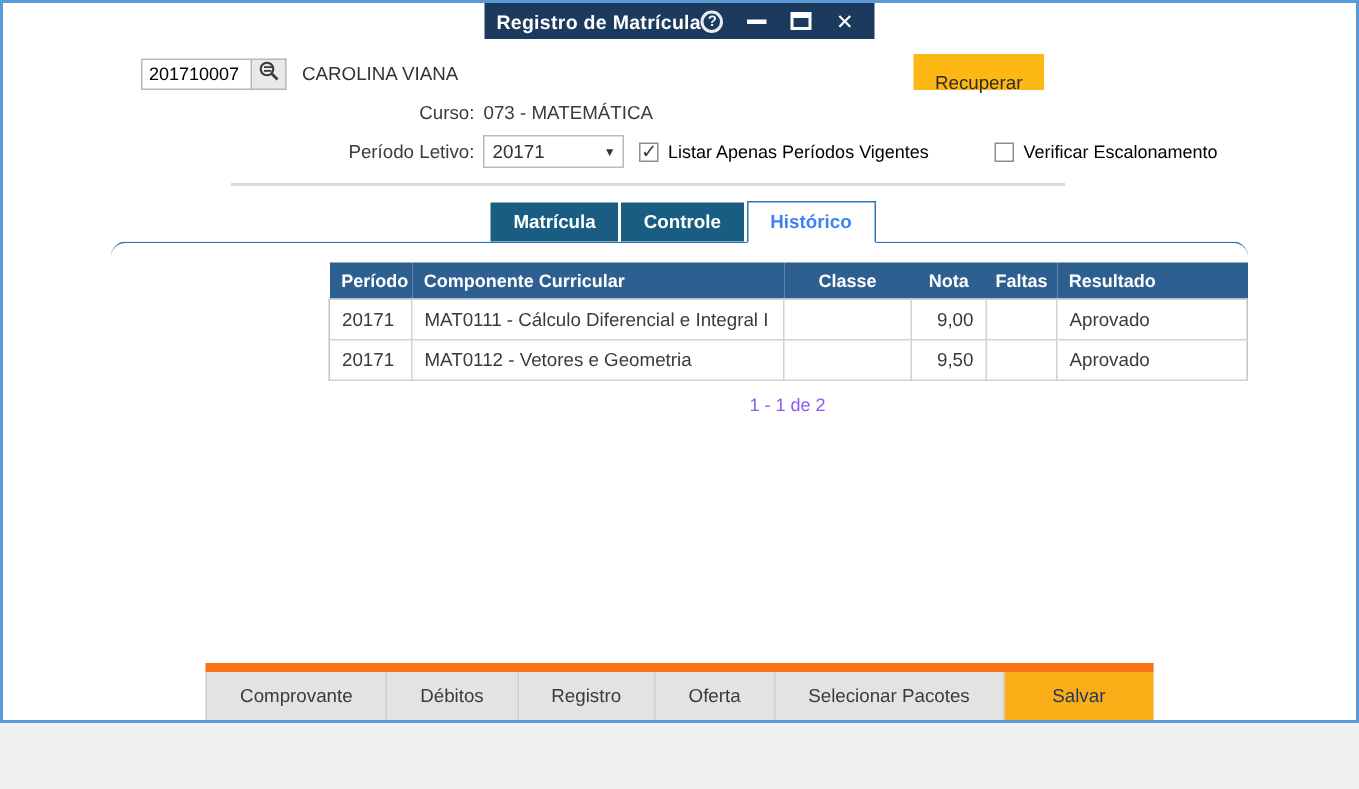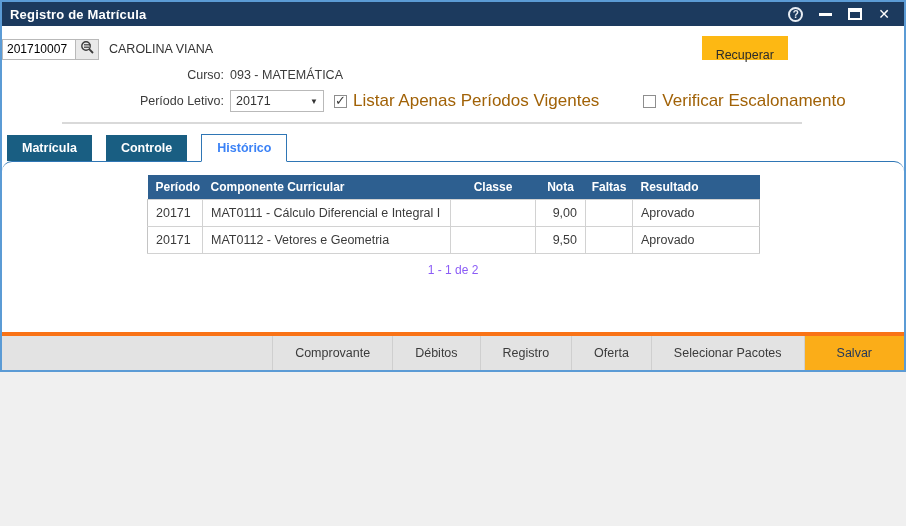"Registro de Matrícula" .window { align-items: none -> center; height: 372px -> 482px }
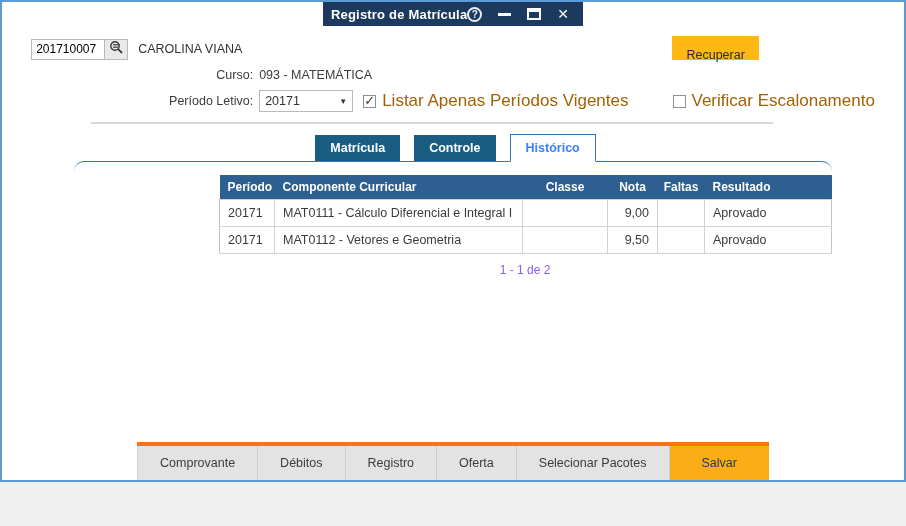"093 - MATEMÁTICA" span.fvalue { text: 093 -> 073 }
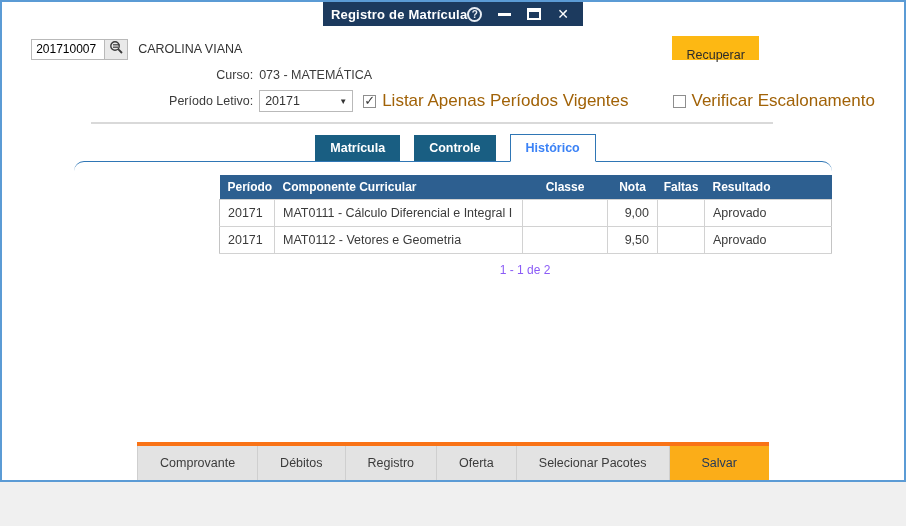"Listar Apenas Períodos Vigentes" .chk-label { color: #a16207 -> #000000; font-size: 17px -> 12px }
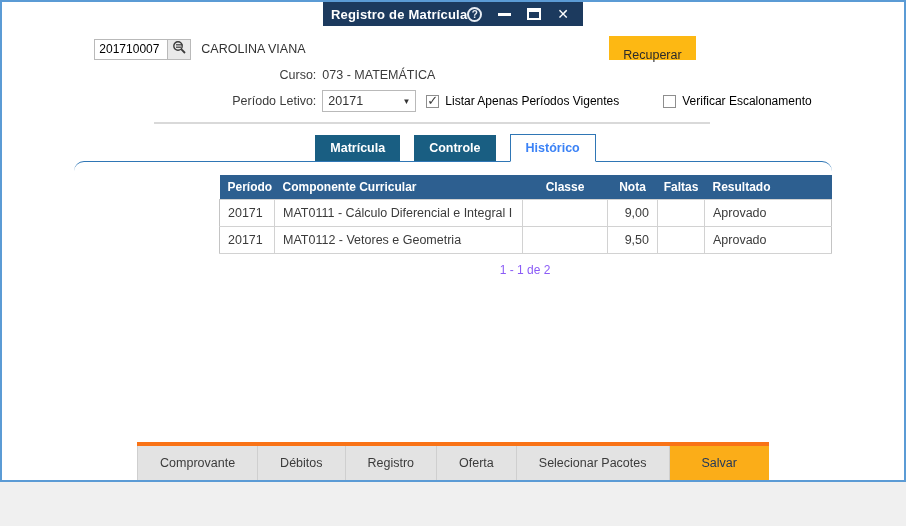"Matrícula" .tabstrip { gap: 14px -> 2px }
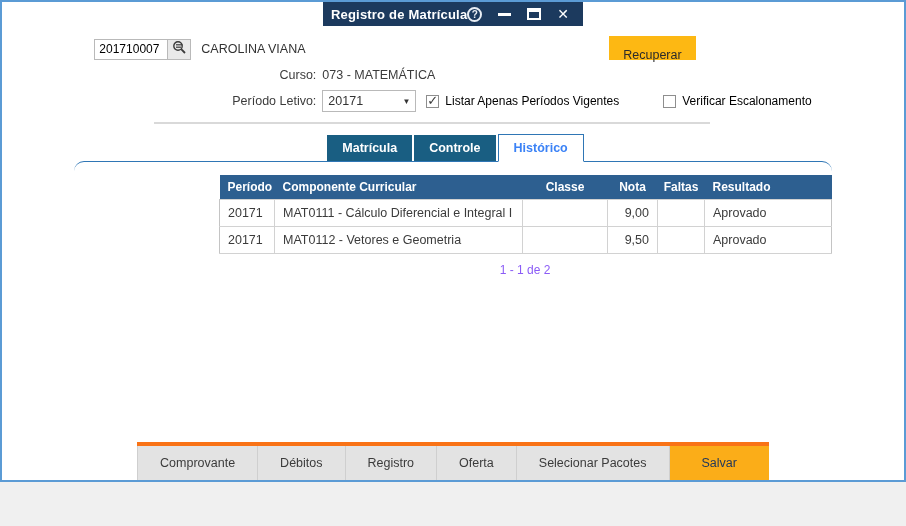"Comprovante" .footer { border-top: 4px solid #f97316 -> 6px solid #f97316 }
